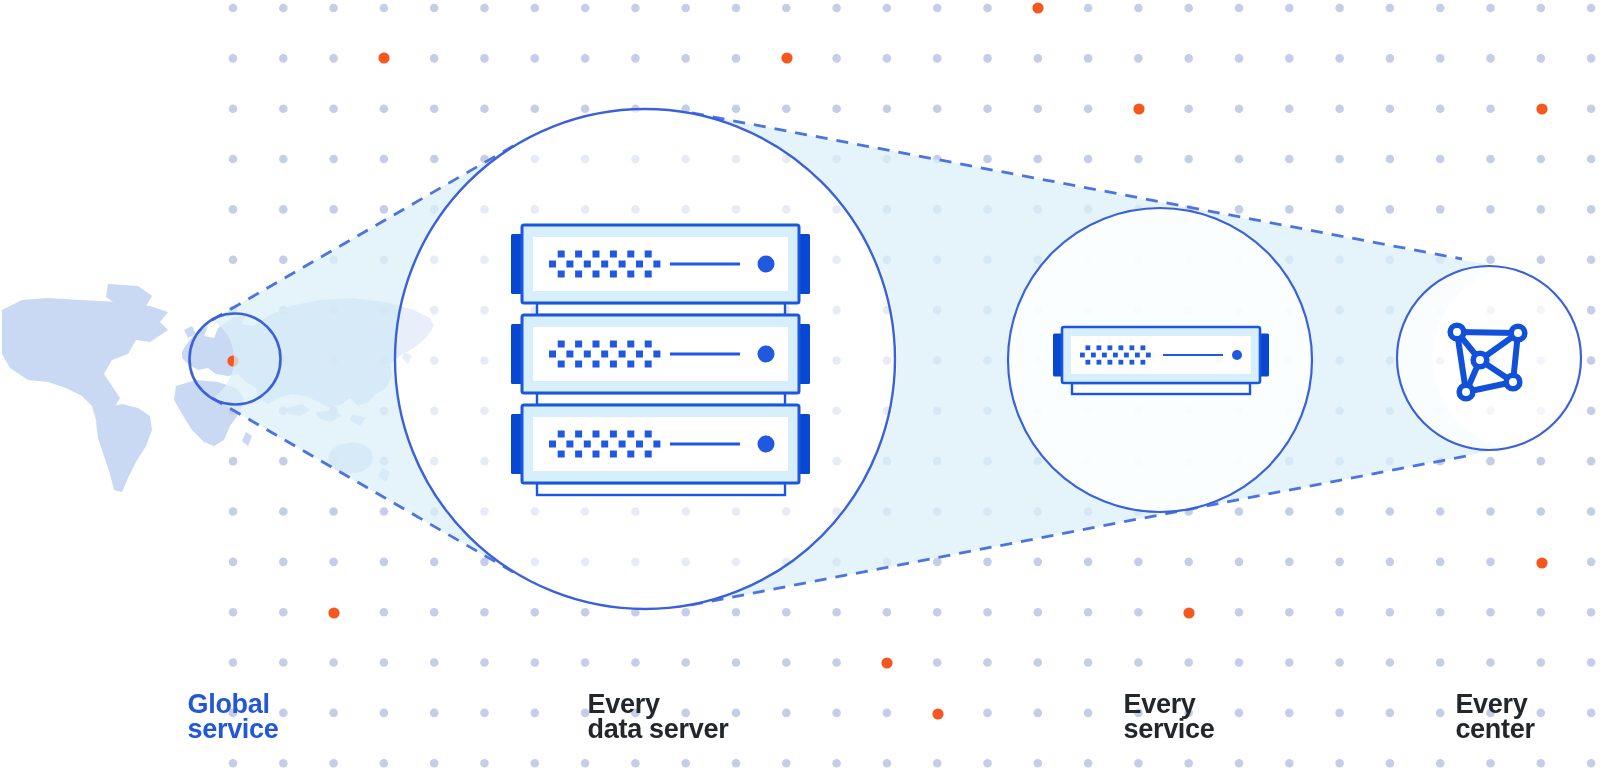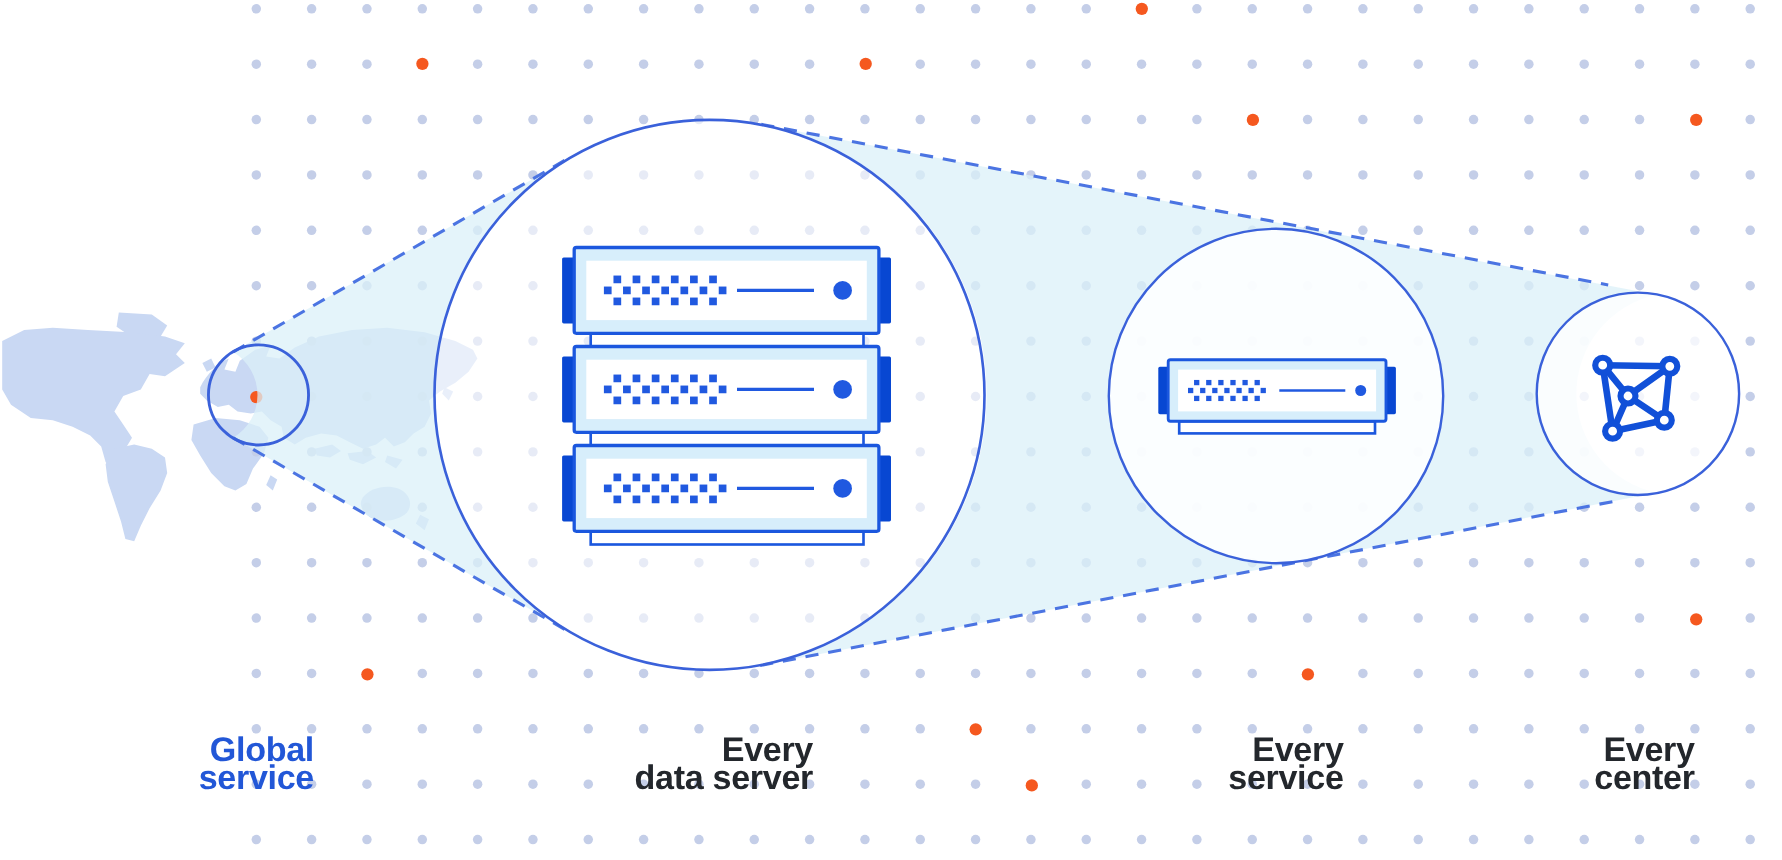"Global" .stage-label { font-size: 31px -> 27px; text-align: right -> left; top: 669px -> 692px }
